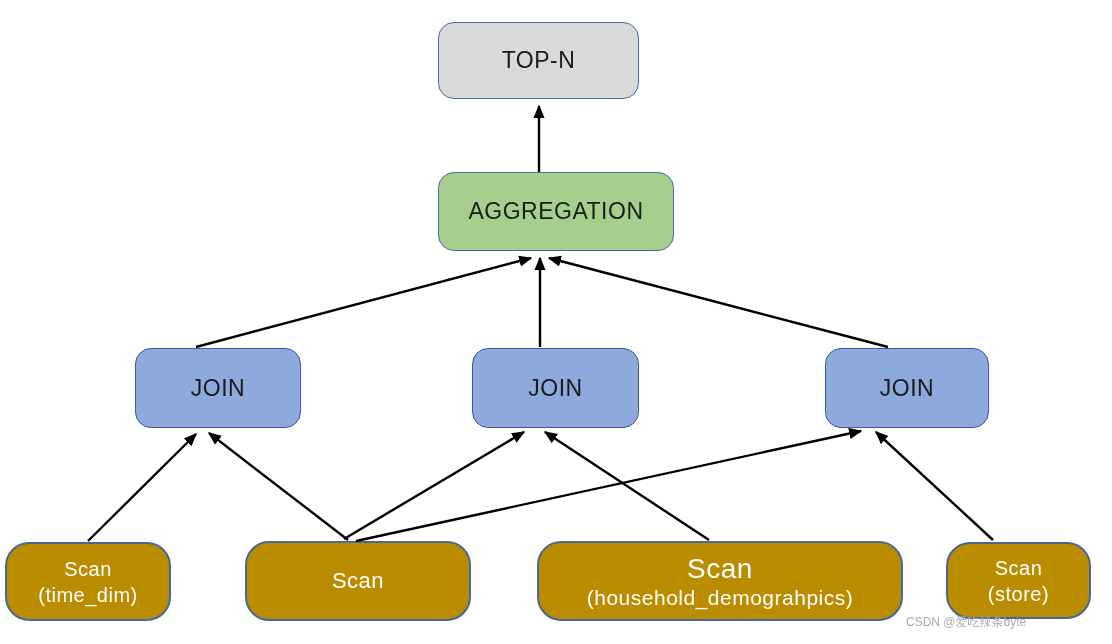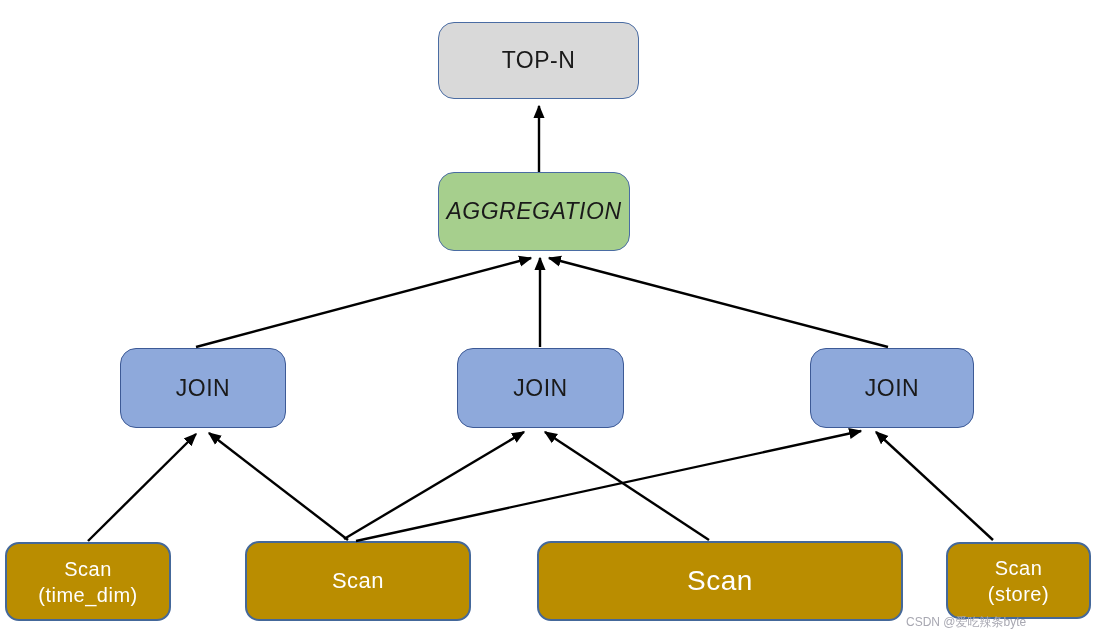"AGGREGATION" .aggregation { font-style: italic -> none; width: 192px -> 236px }
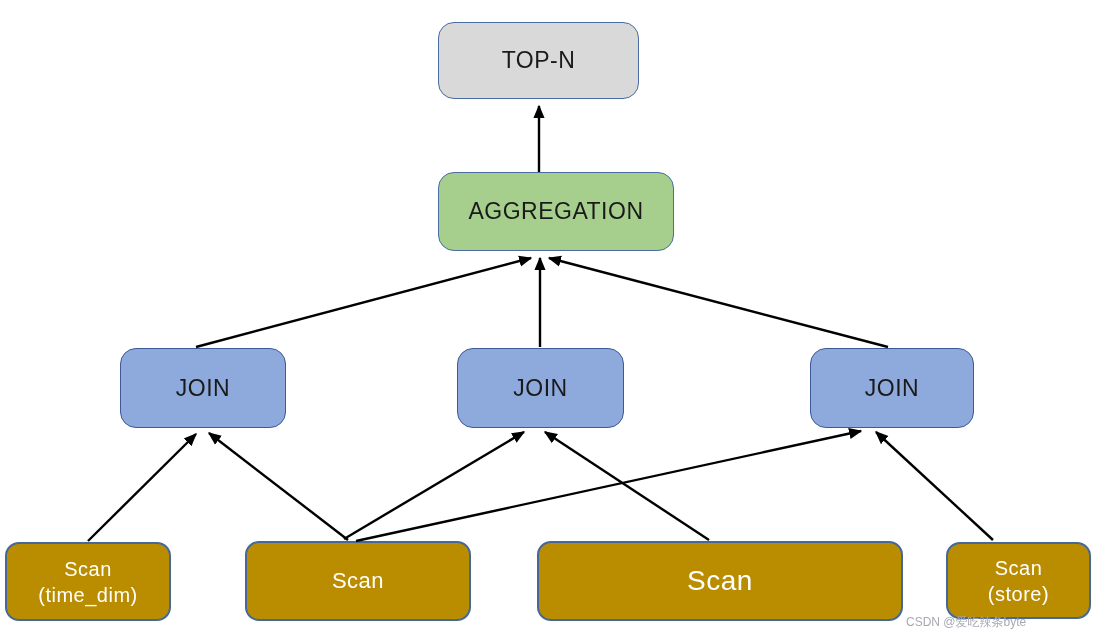"JOIN" .join { margin-left: none -> 15px }
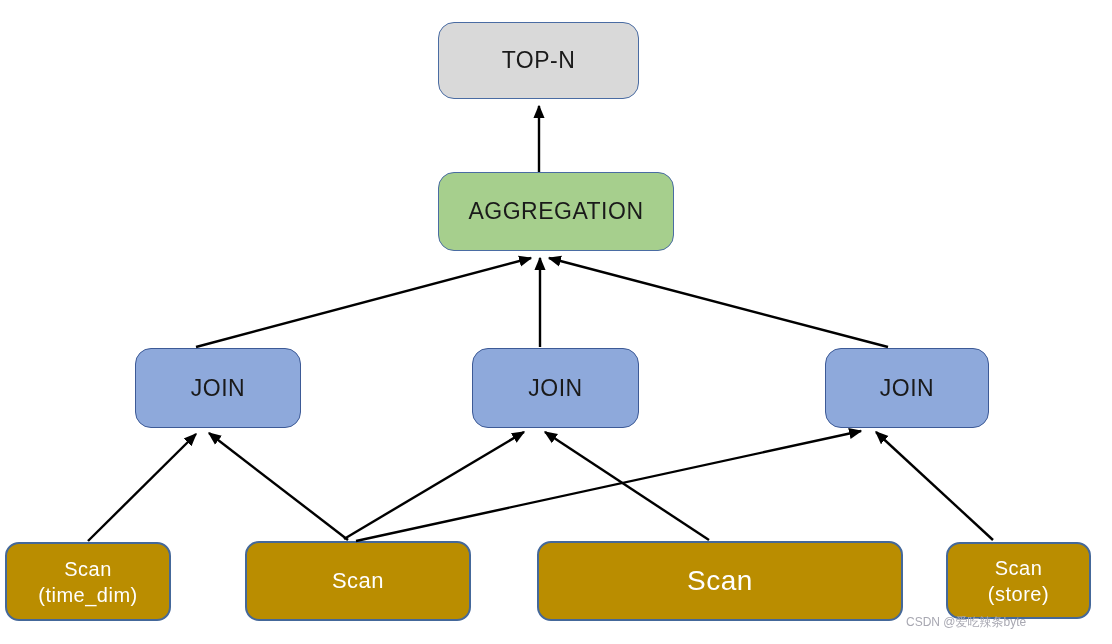"Scan" .scan { border-radius: 14px -> 24px }
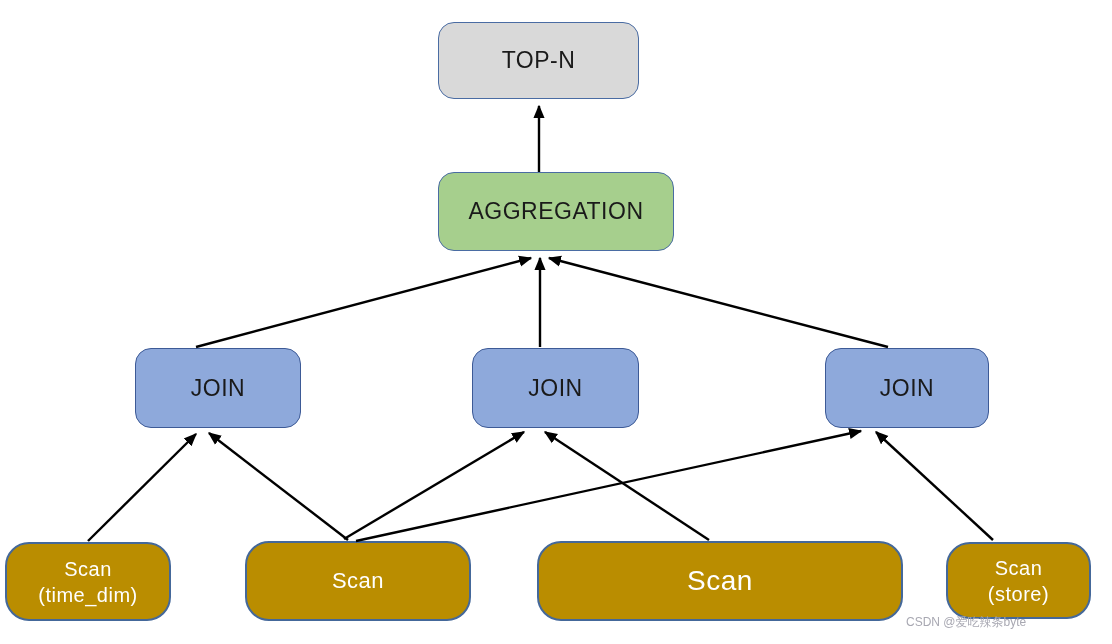"(household_demograhpics)" div.s { html: none -> <div>(household_demograhpics)</div> }
